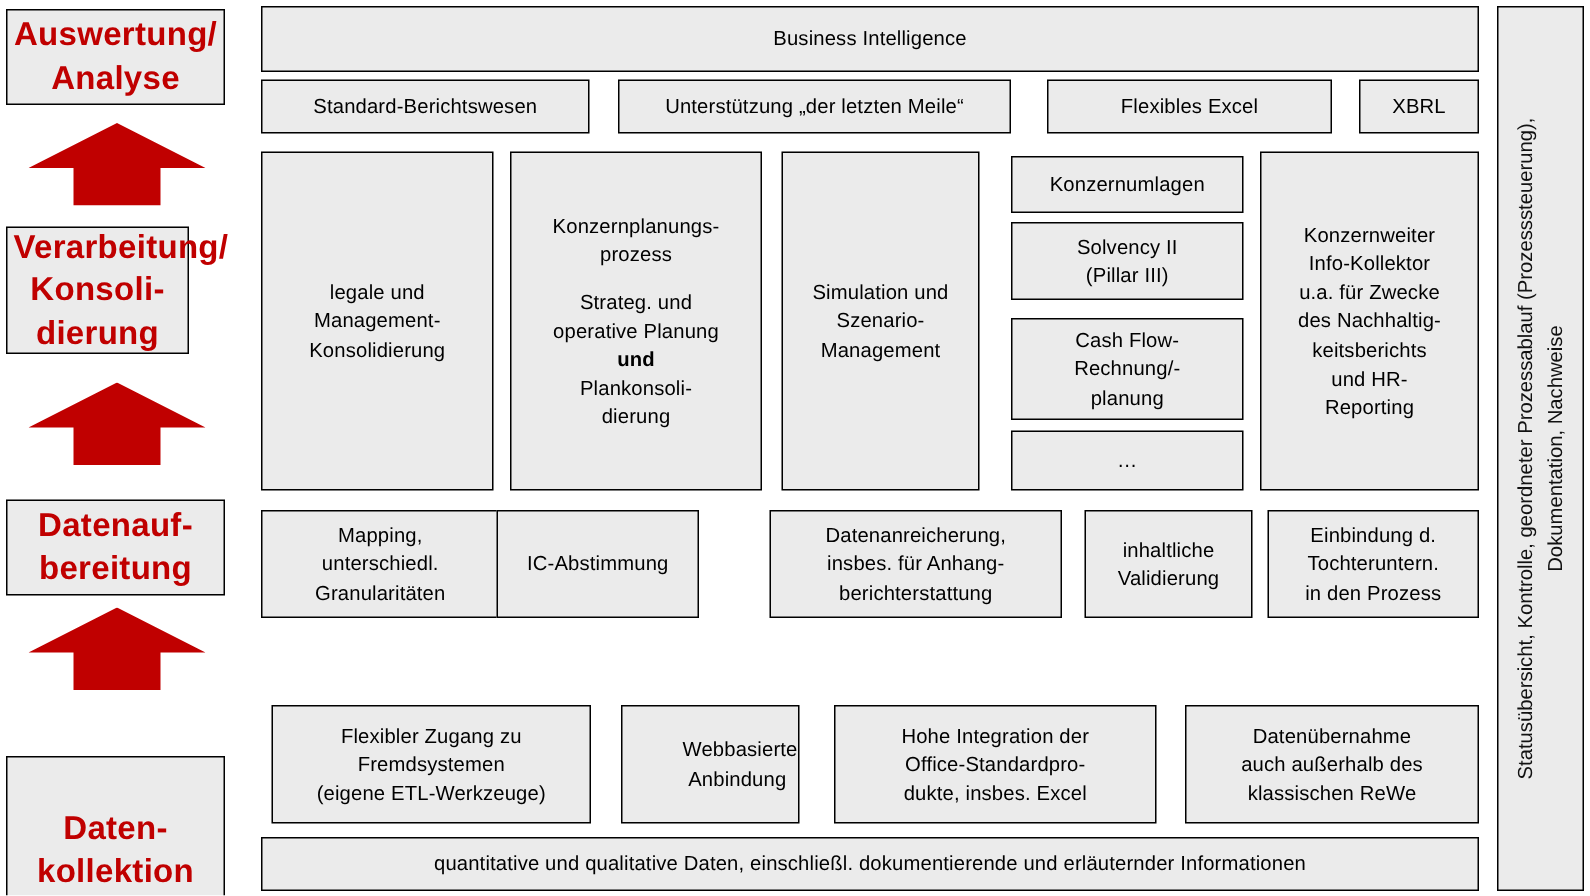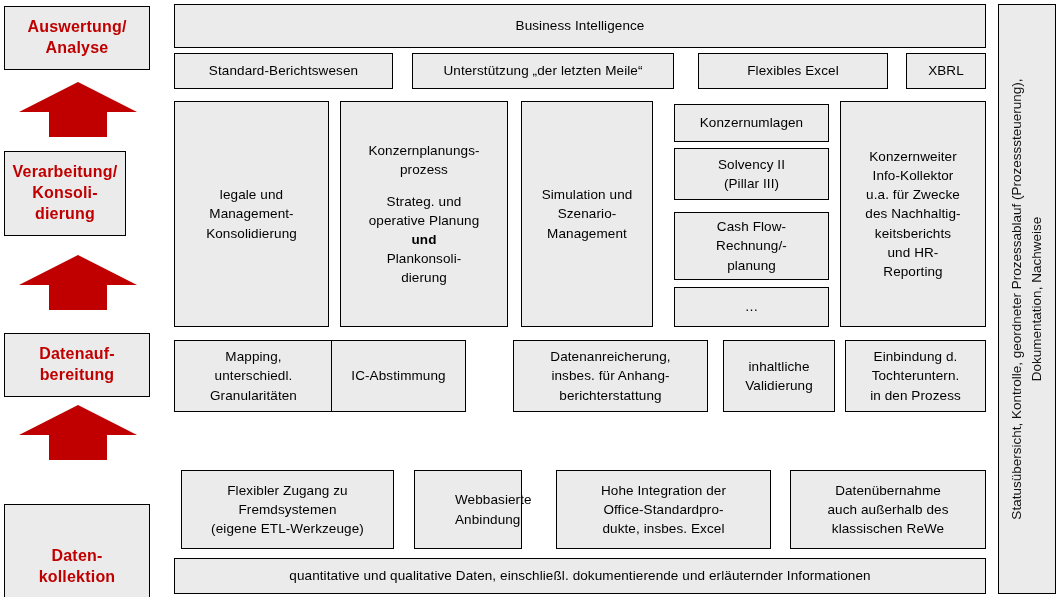"Auswertung/" .stage { font-size: 16px -> 22px }
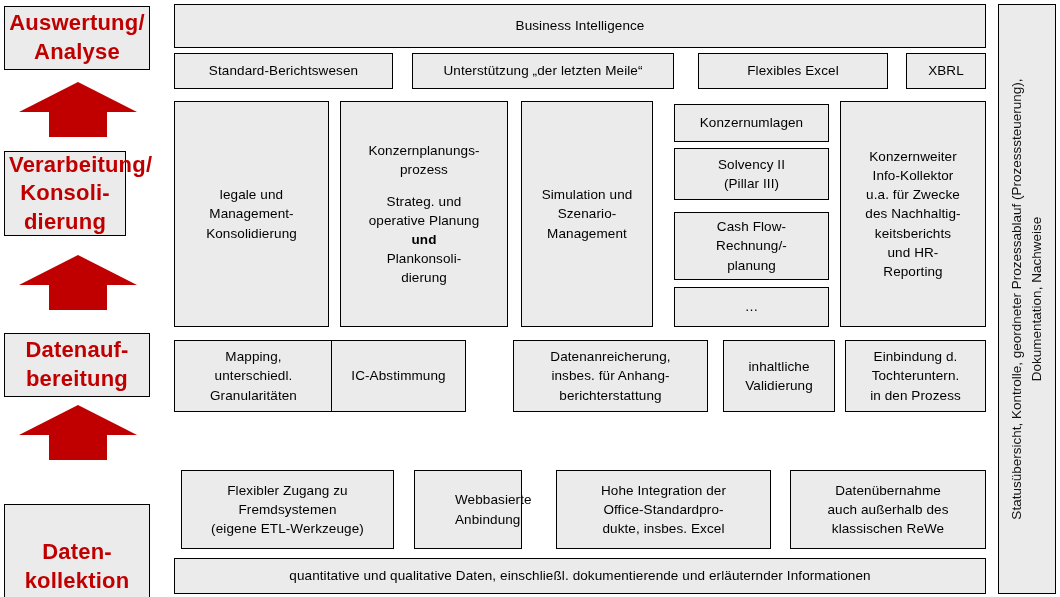"Webbasierte" div.box { width: 108px -> 119px }
